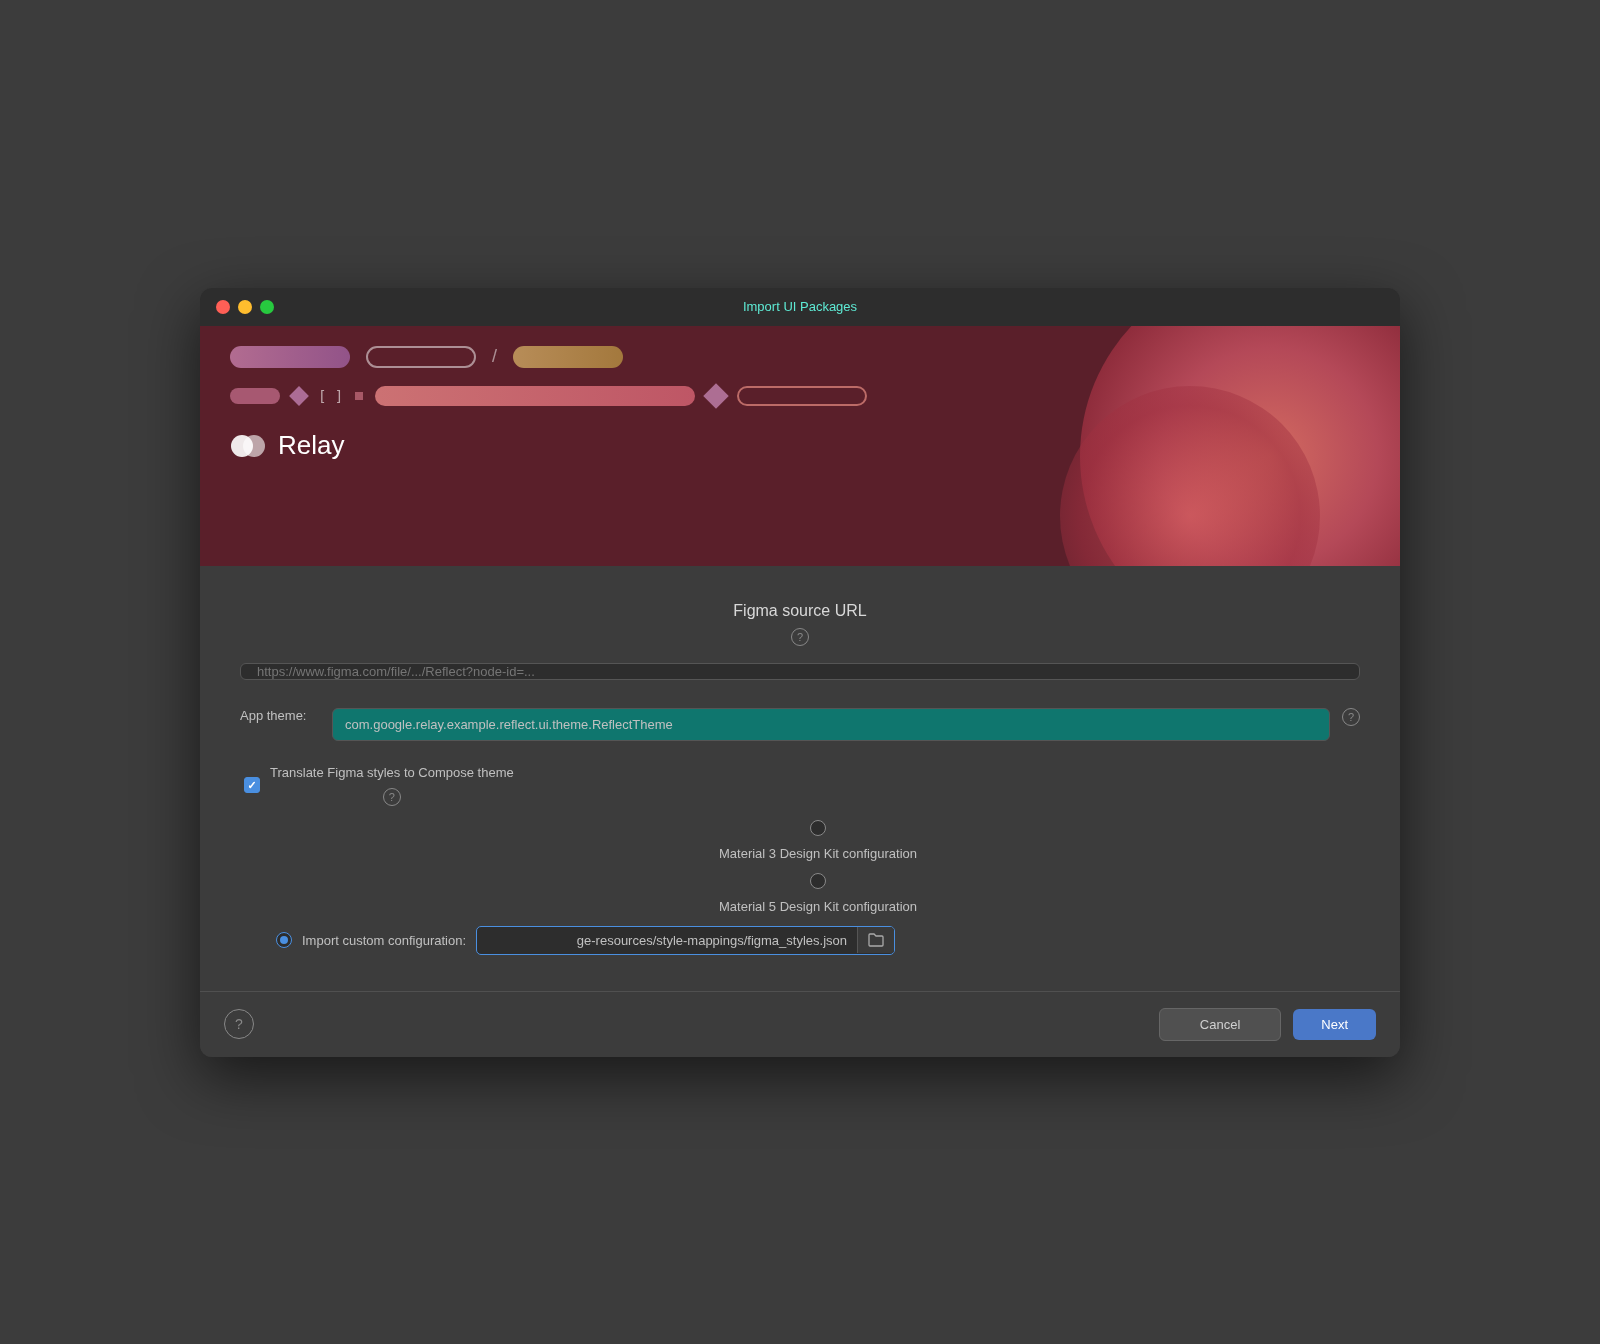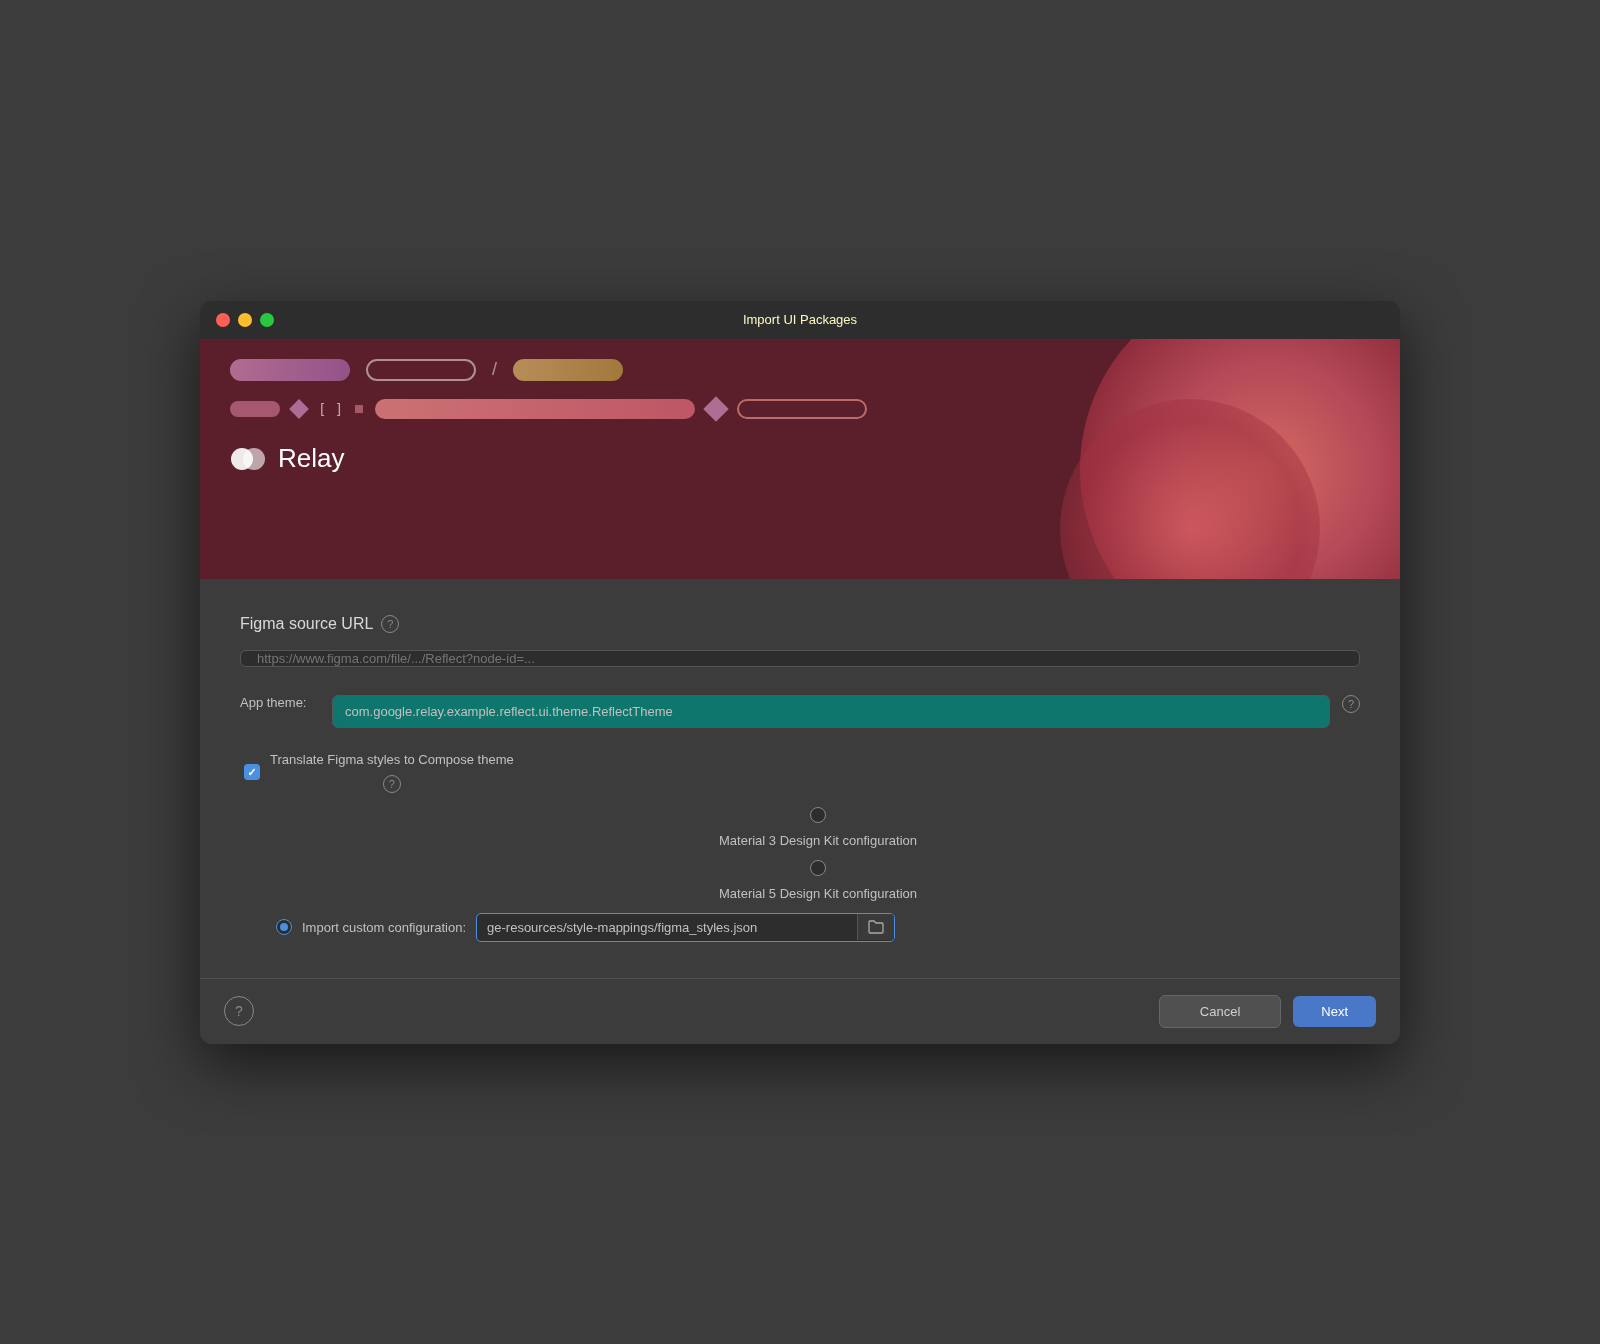"Import UI Packages" .titlebar-title { color: #fef9c3 -> #5eead4 }
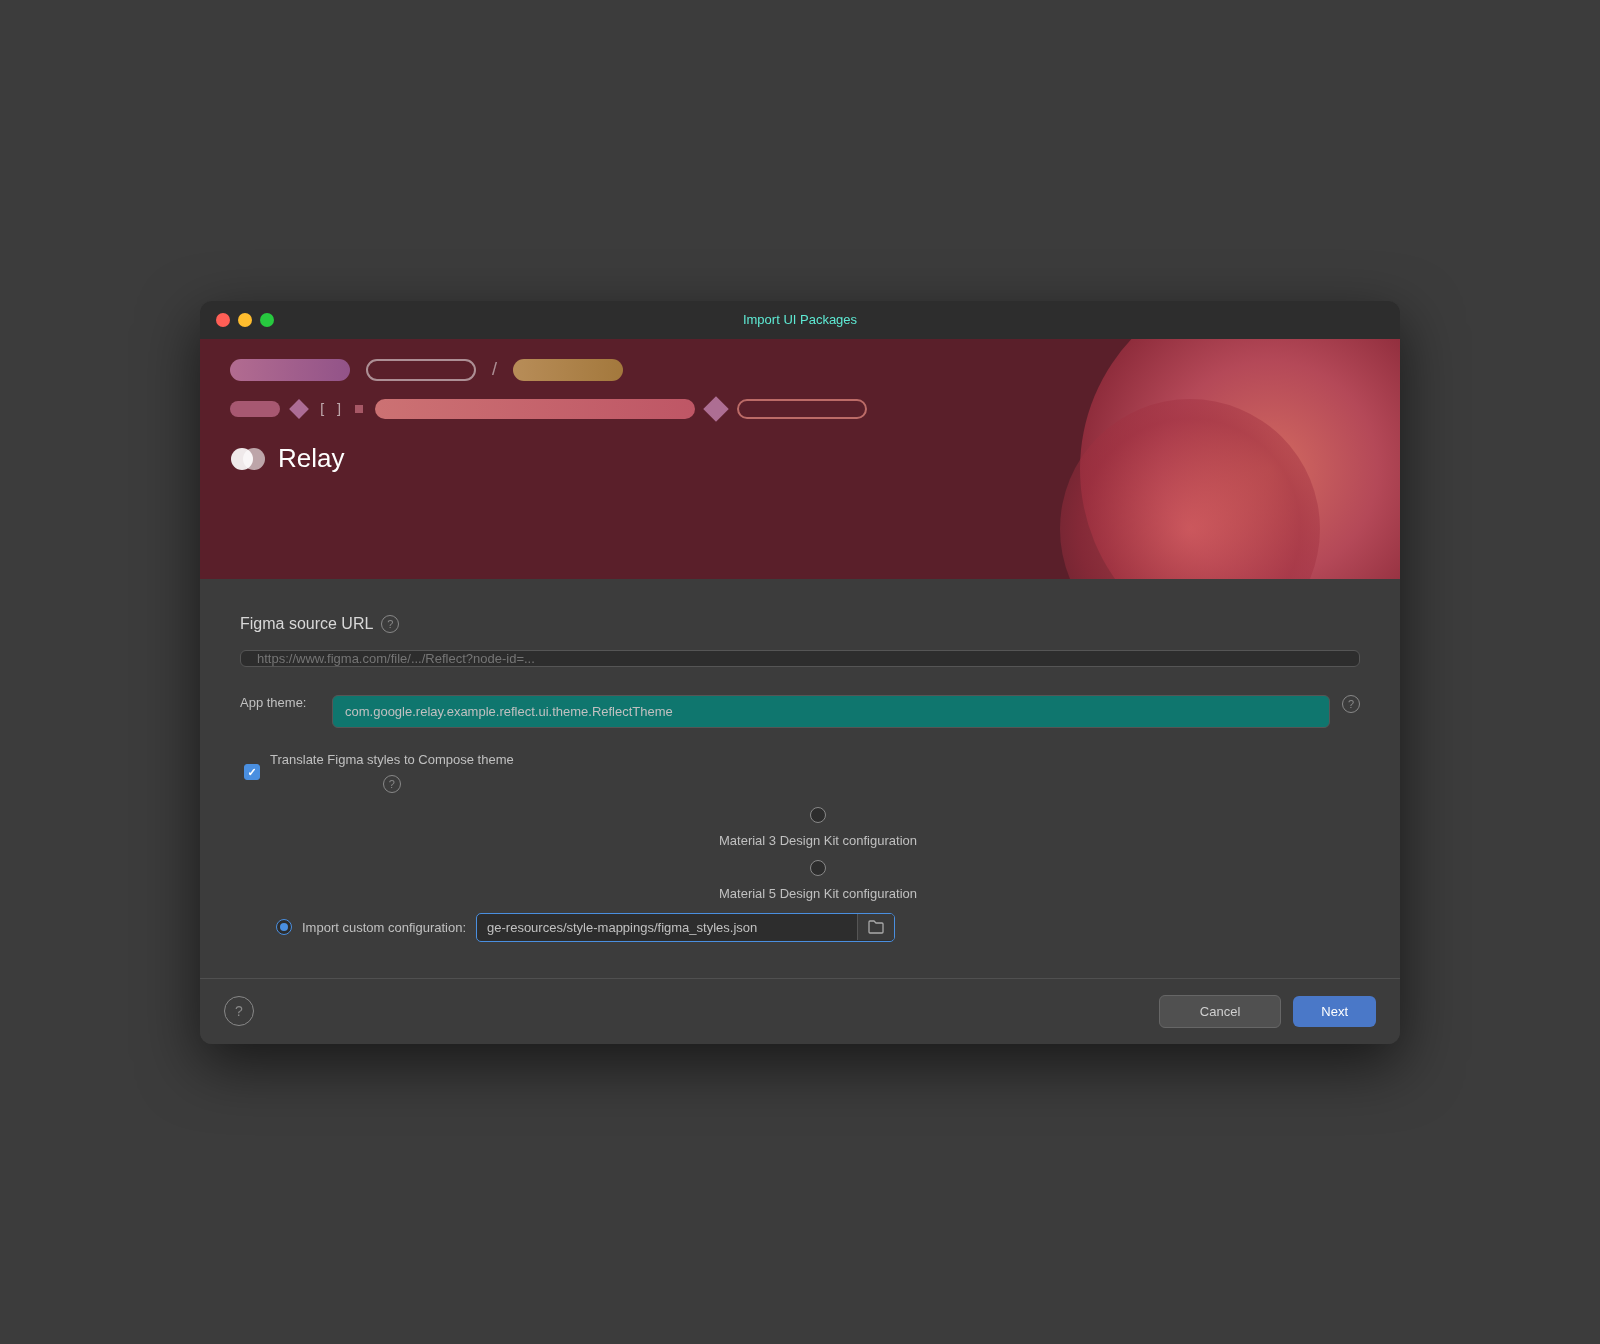"Figma source URL" .section-title { flex-direction: none -> column }
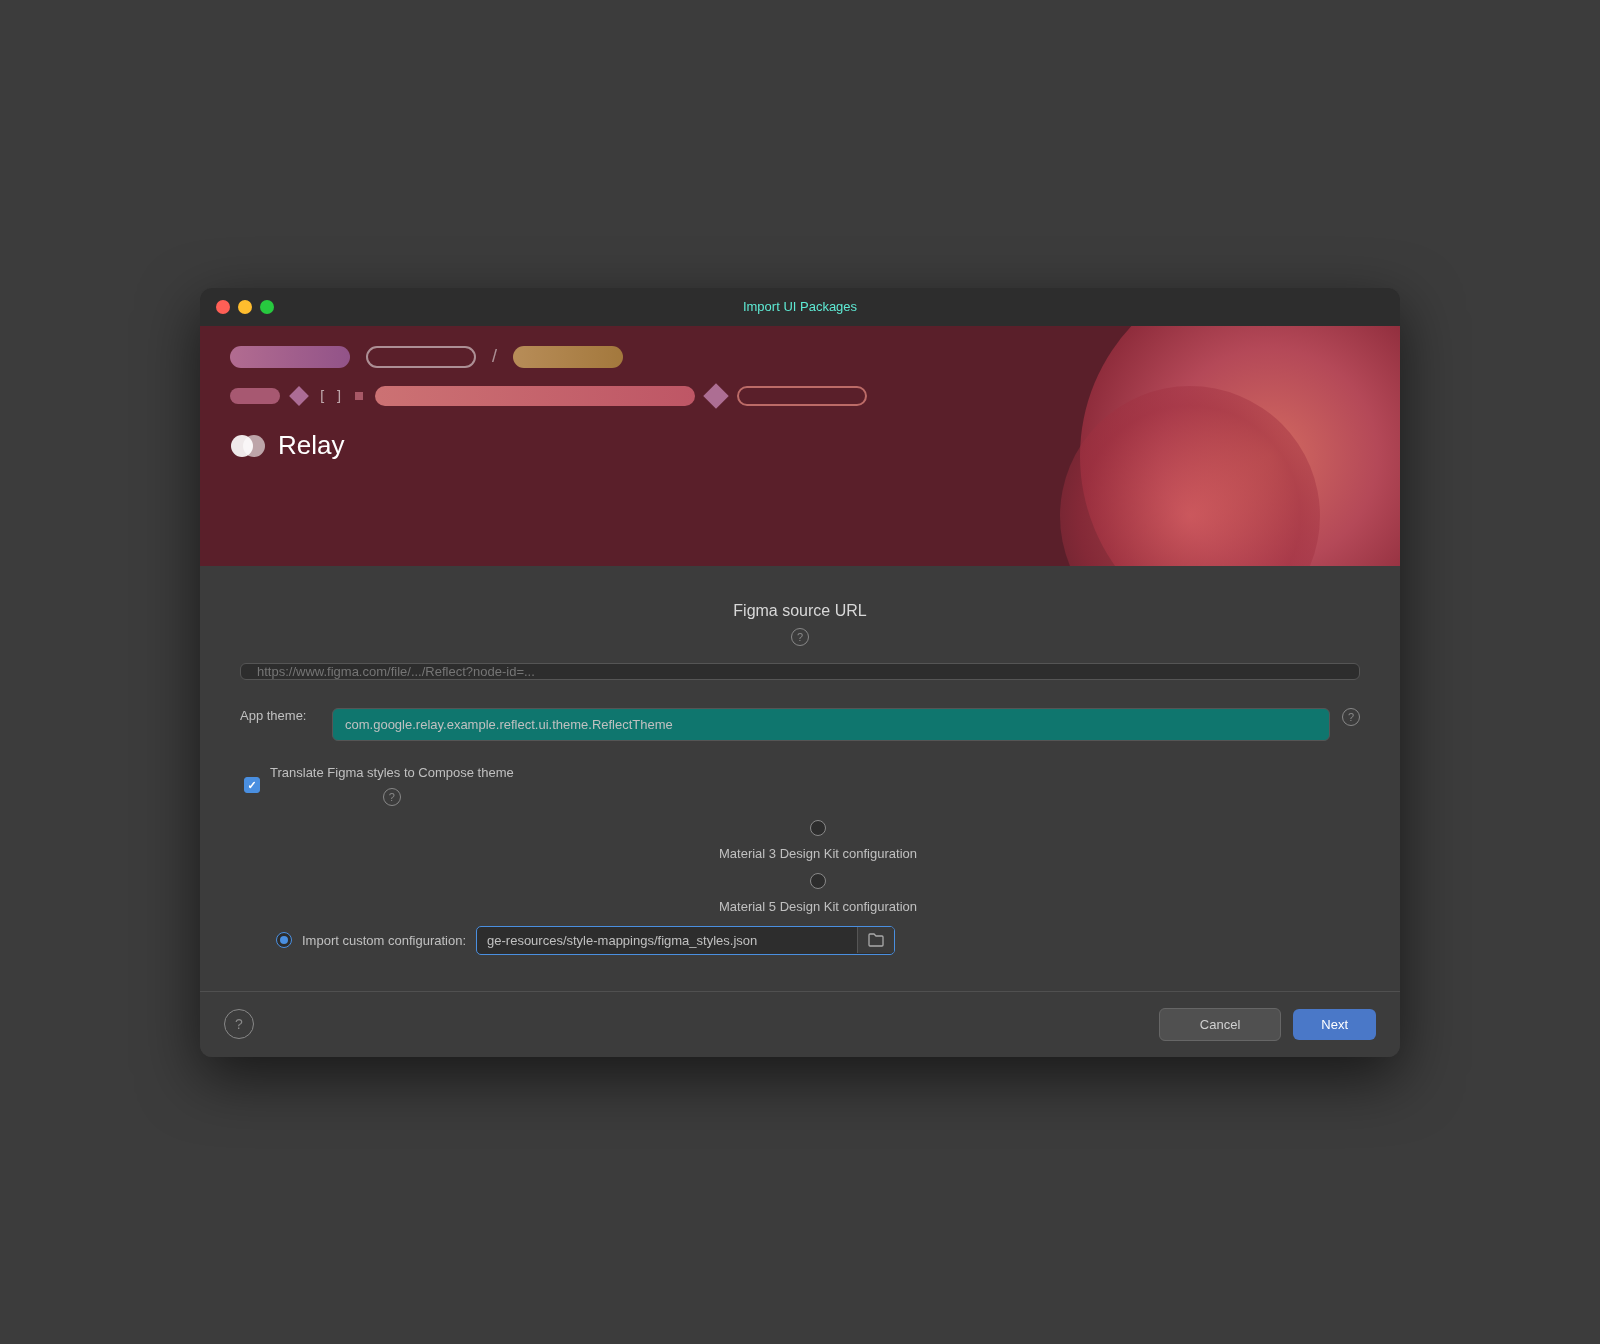"ge-resources/style-mappings/figma_styles" .config-input { text-align: none -> right }
